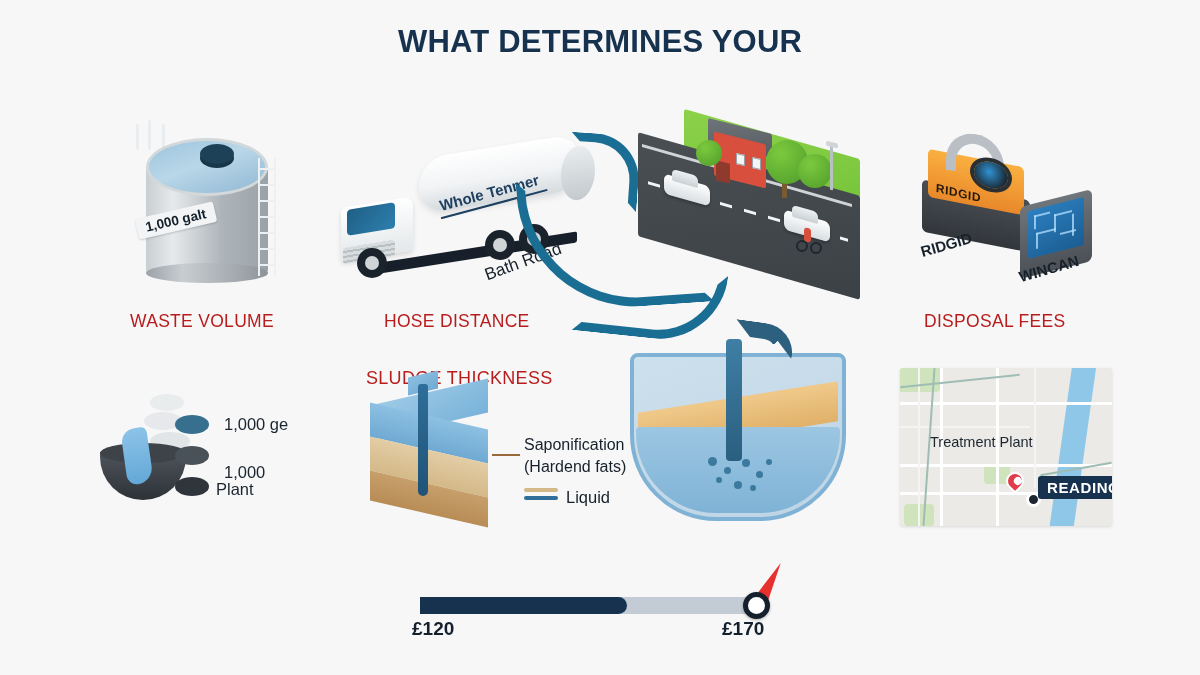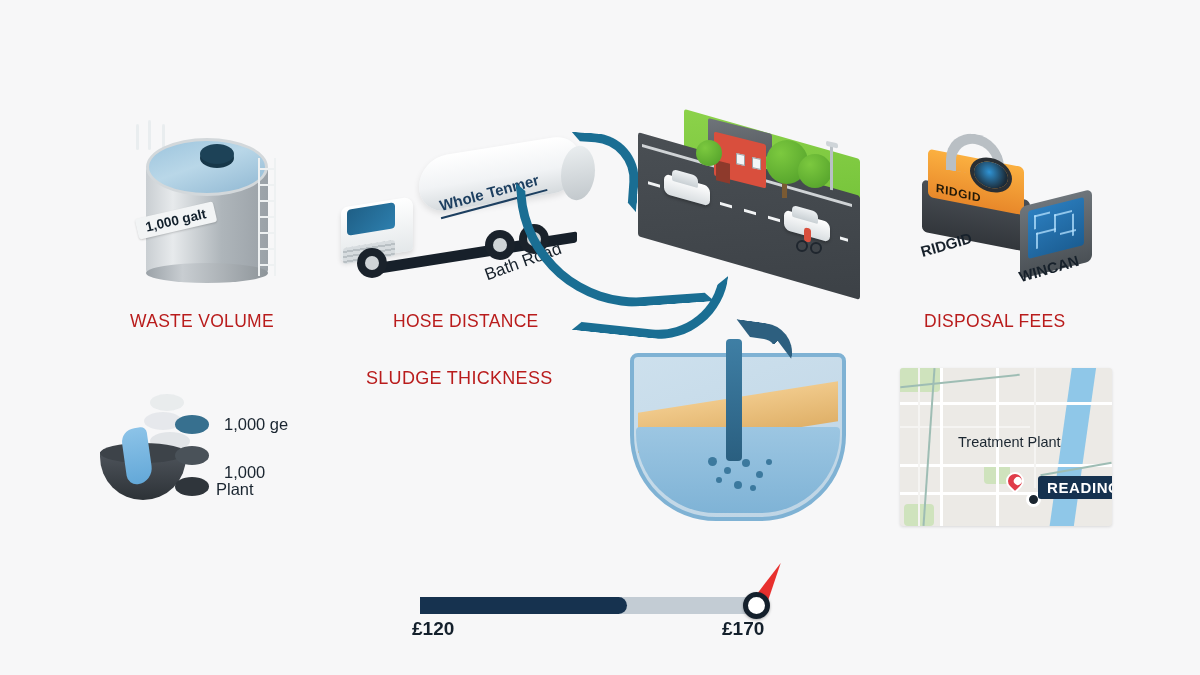"WHAT DETERMINES YOUR" span { html: none -> <span>WHAT DETERMINES YOUR</span> }
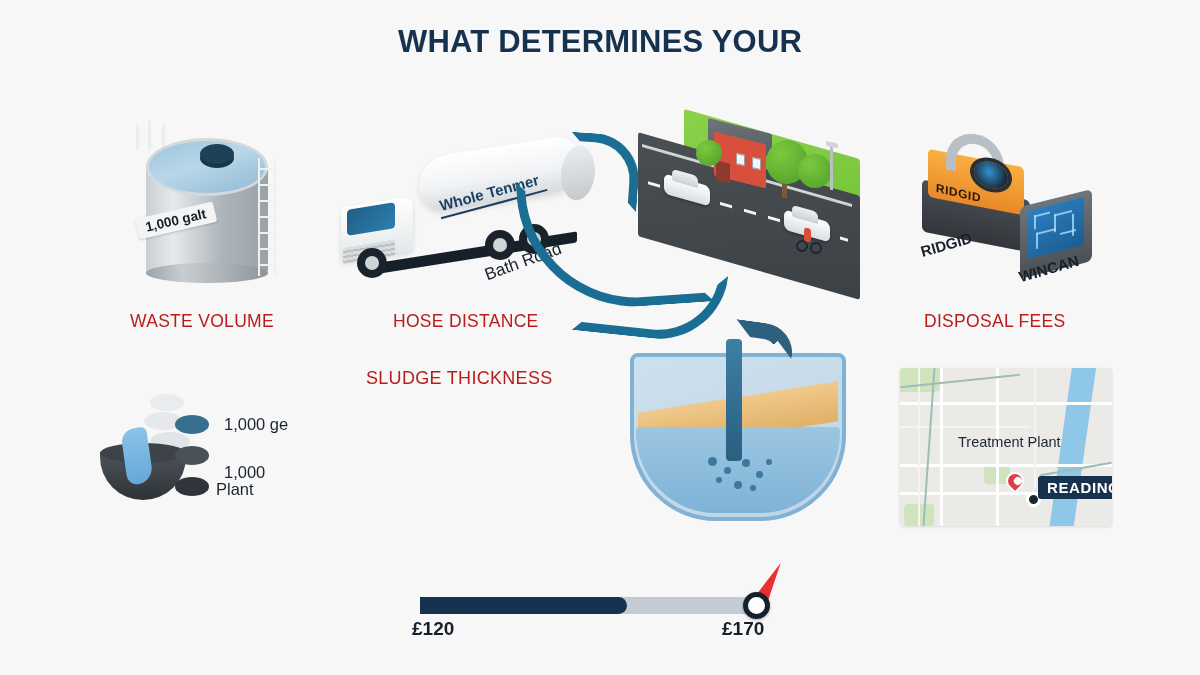"HOSE DISTANCE" div.cap { left: 393px -> 384px }
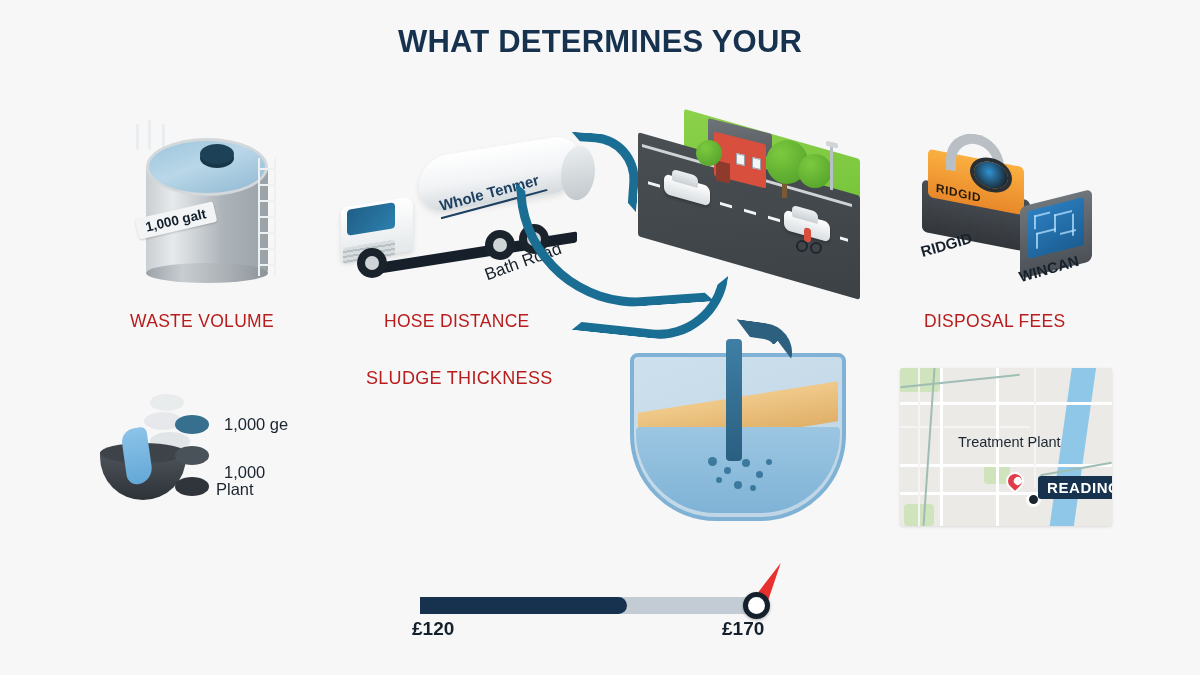"Saponification" div.st-wrap { html: none -> <div> <div></div> <div></div> <div></div> <div></div> <div></div> <div></div> <div></div> <div> <span>Saponification</span><br> <span>(Hardend fats)</span> </div> <div></div> <div></div> <div>Liquid</div> </div> }
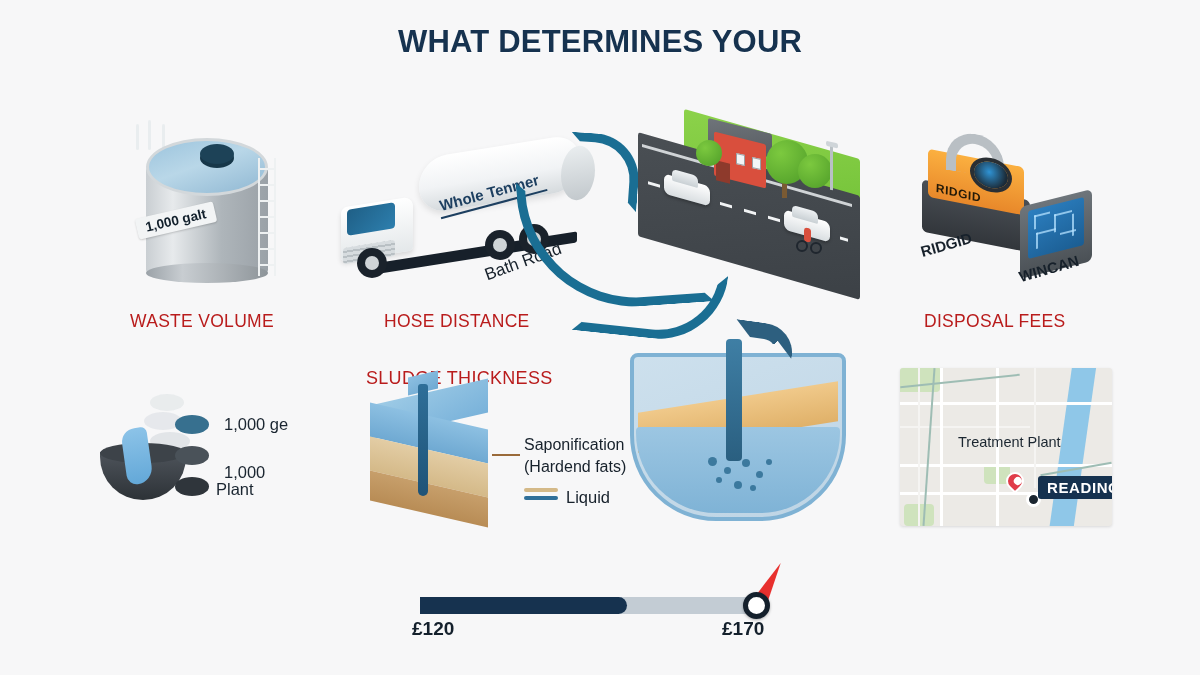"Treatment Plant" .mplant { margin-left: 28px -> none }
